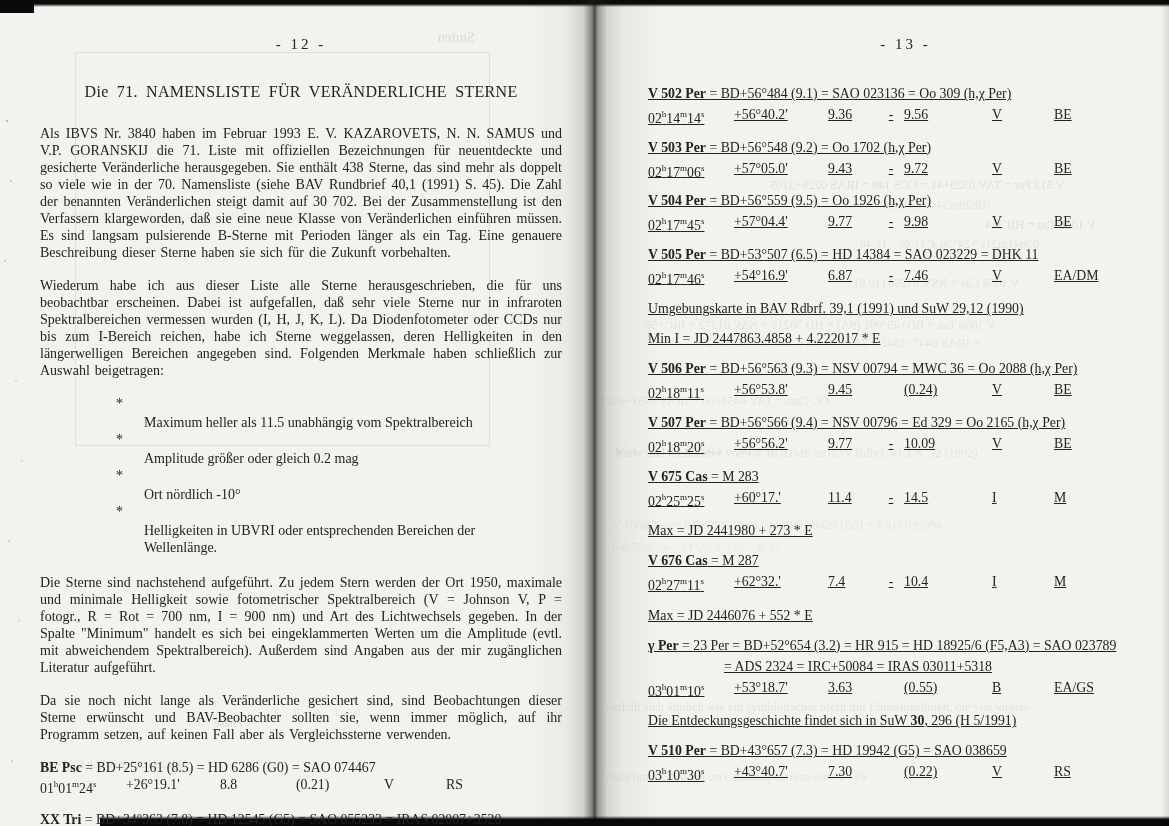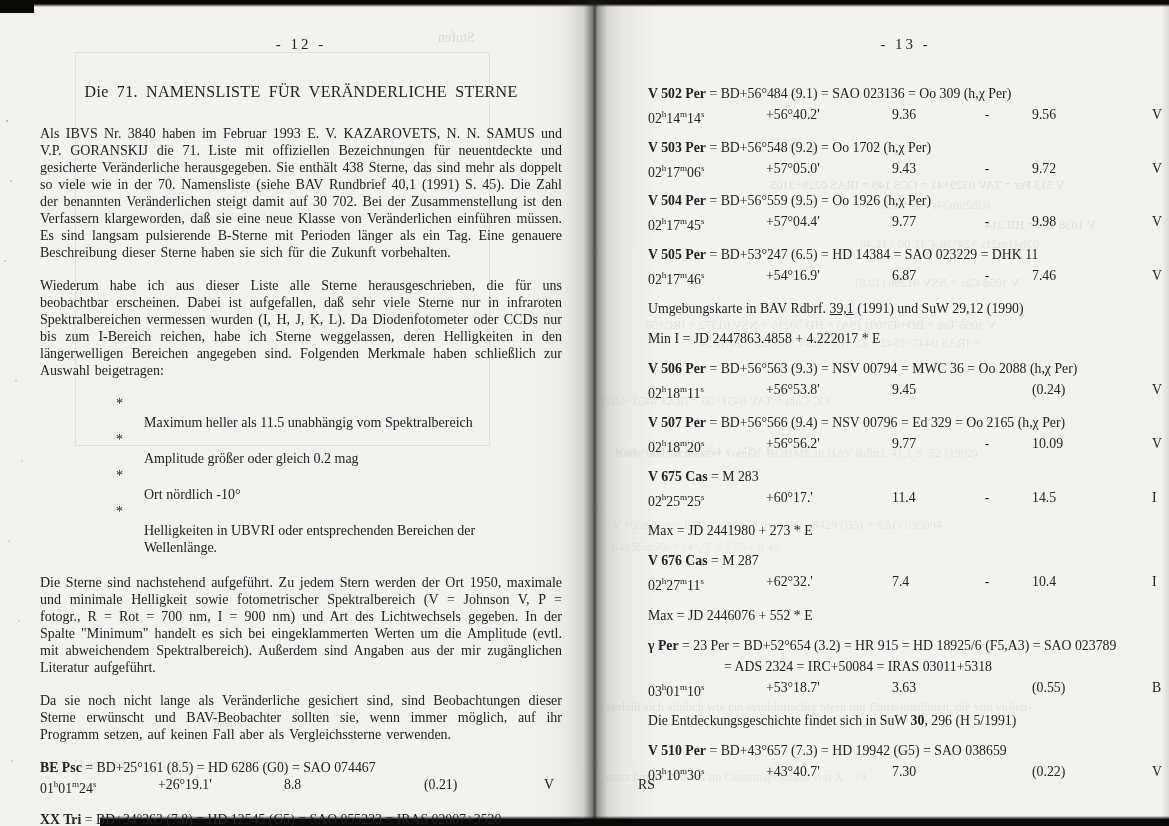"V 502 Per = BD+56°484" .entries-right .entry { text-decoration: none -> underline }
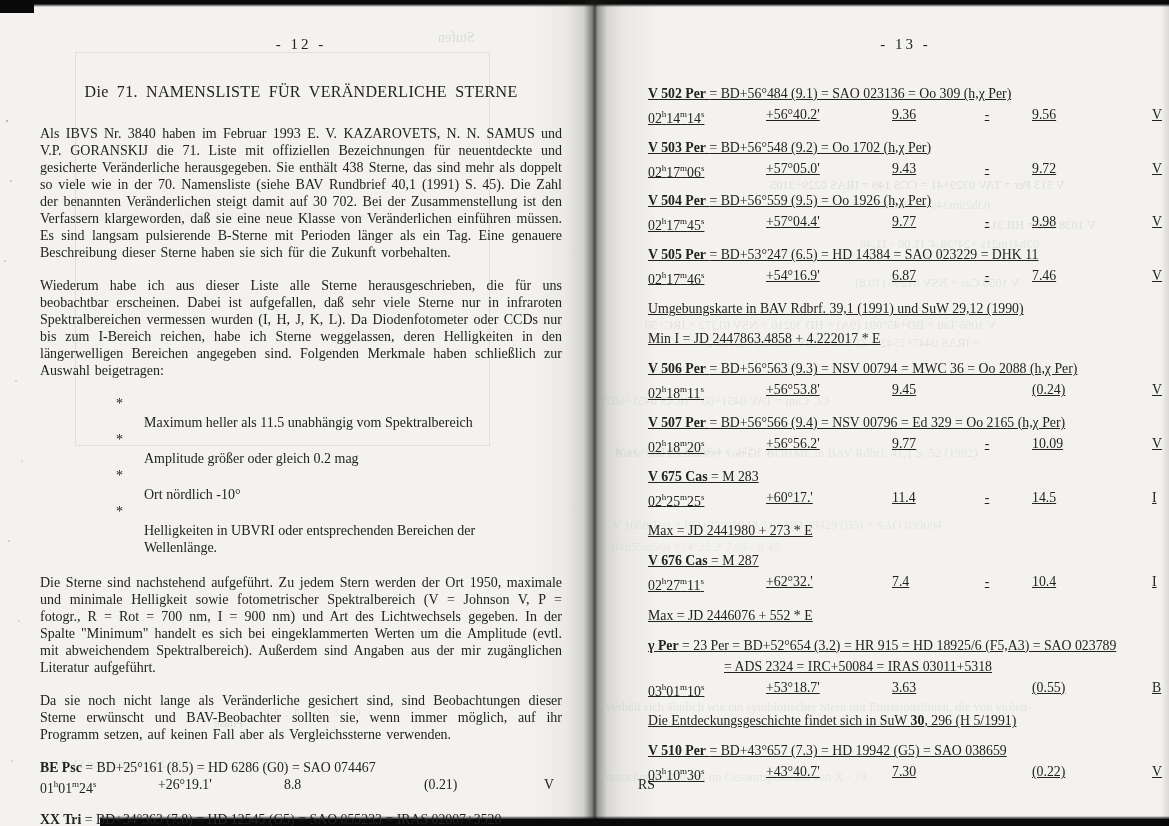"02h14m14s" .row { gap: 32px -> none }
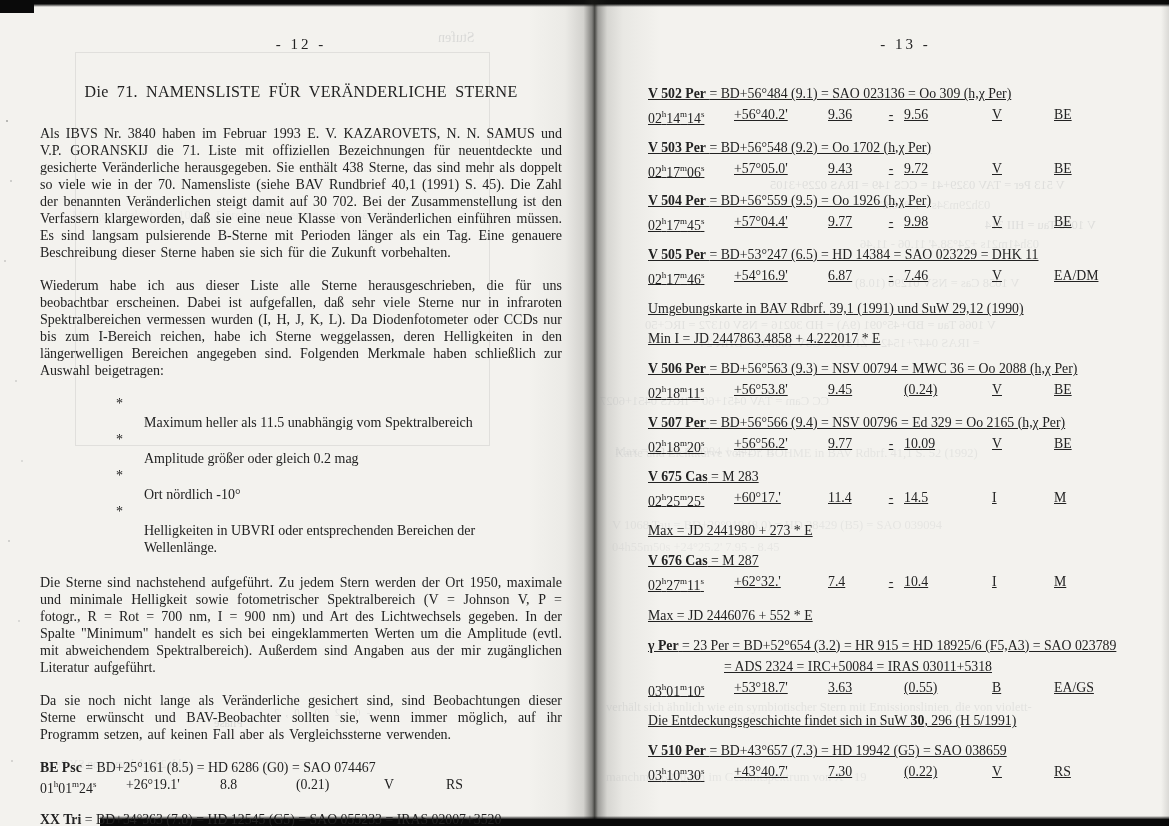"= BD+53°247 (6.5) = HD" span.star-desig { text: 247 -> 507 }
